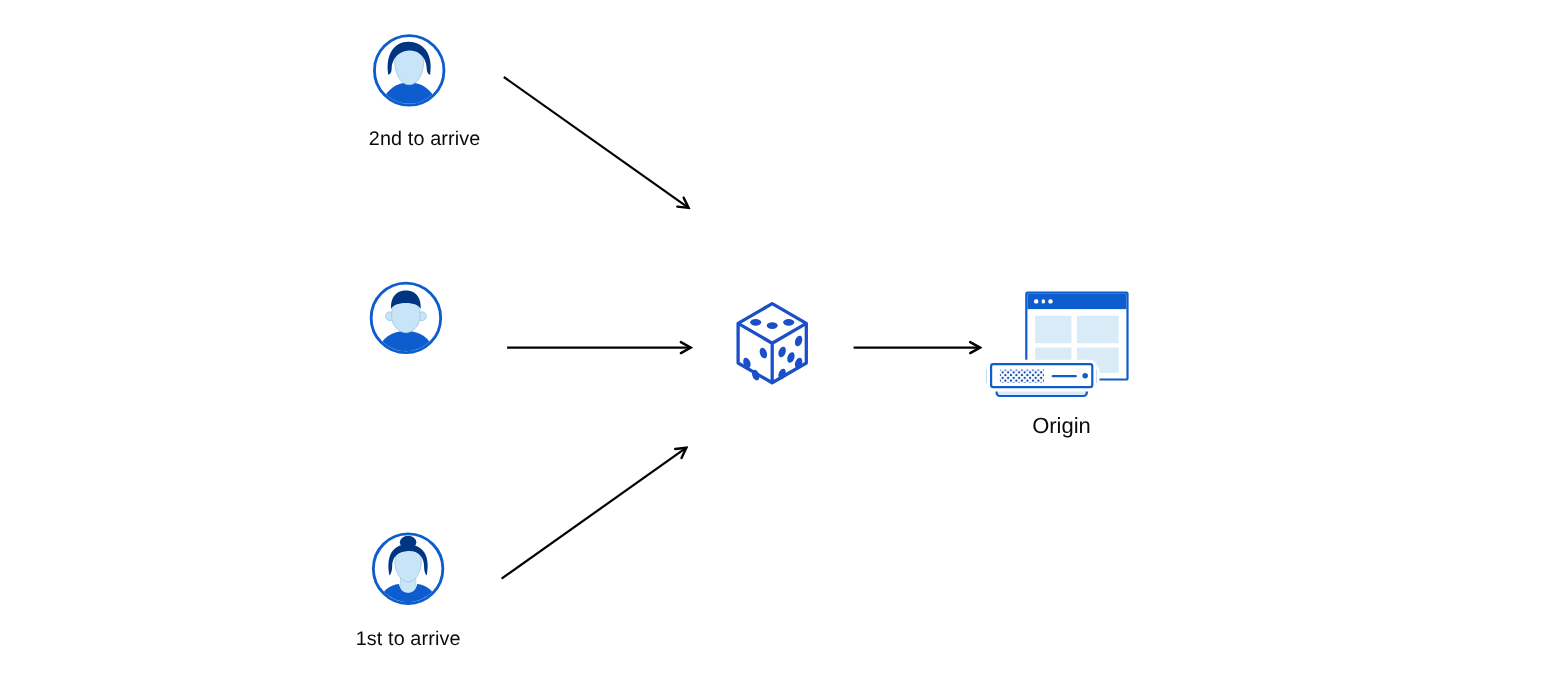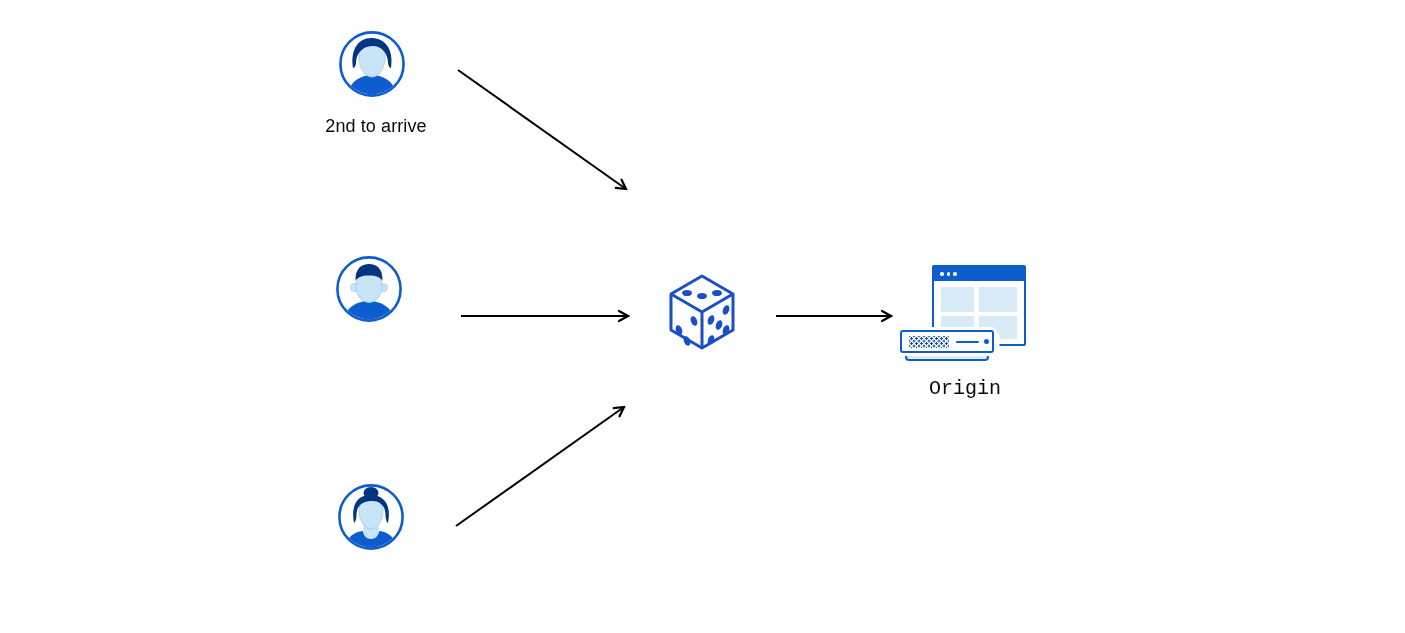"2nd to arrive" div.node-label { left: 291px -> 301px }
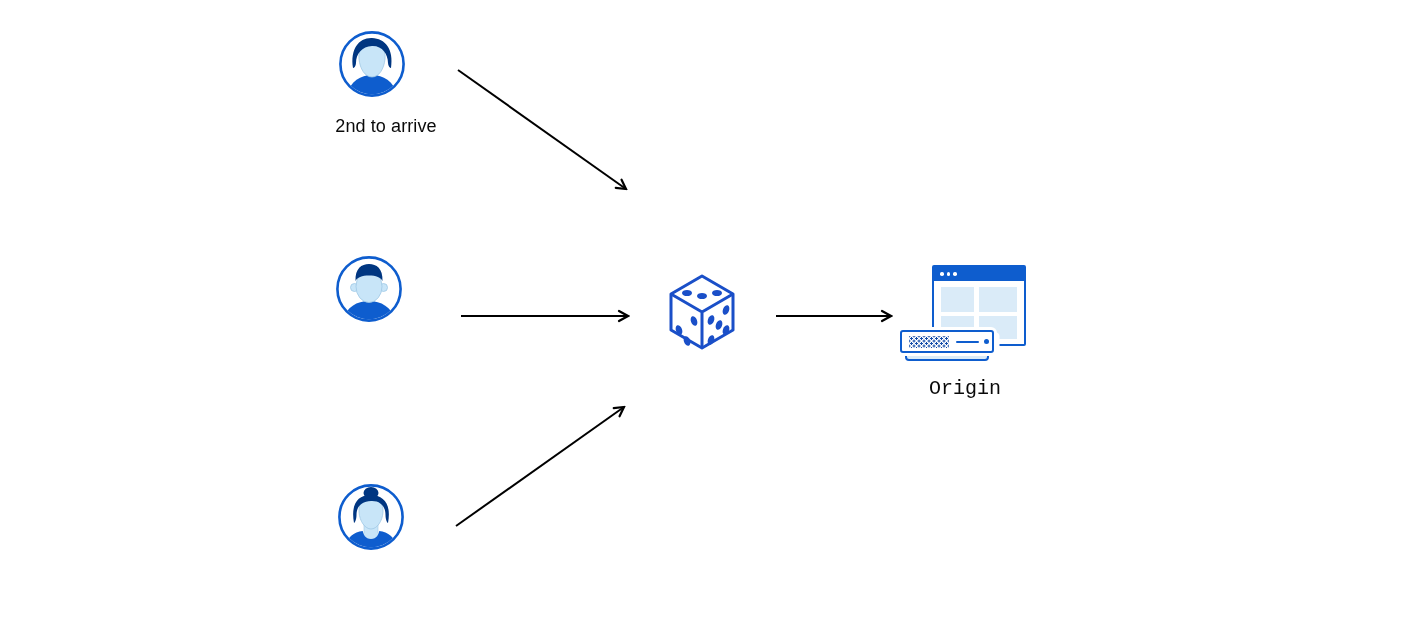"Origin" .origin-label { font-family: Liberation Mono, monospace -> none }
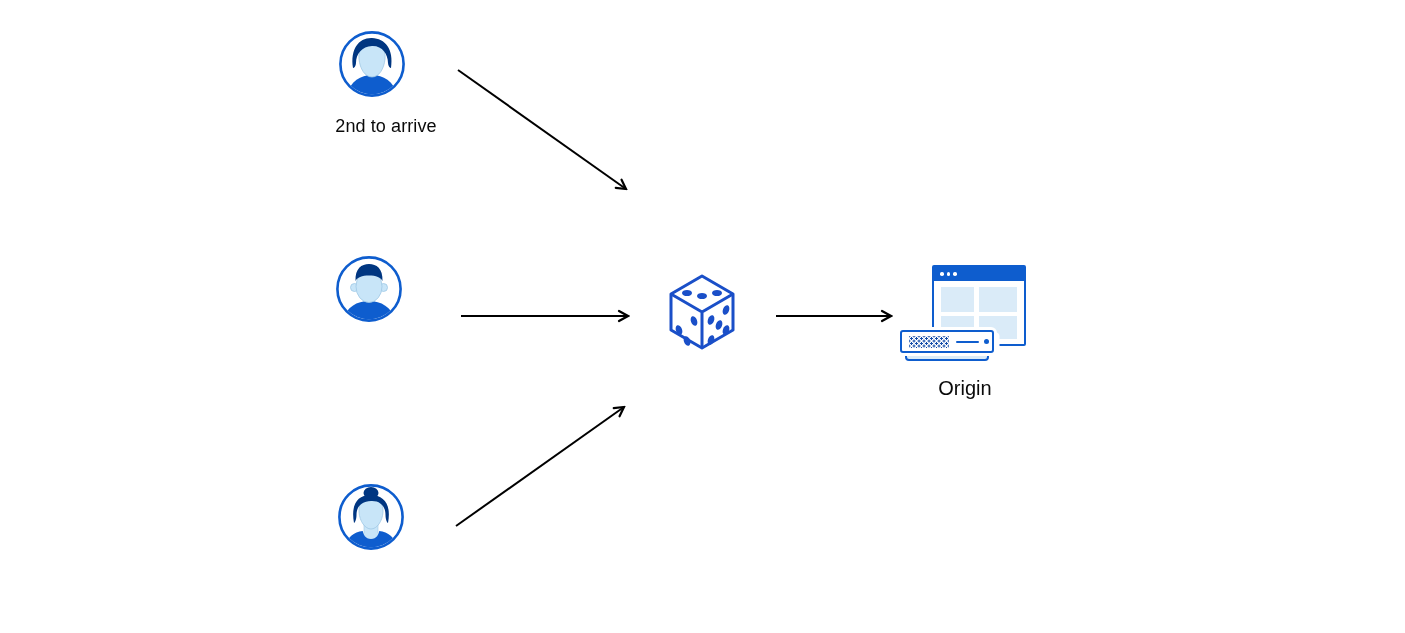"1st to arrive" div.node-label { html: none -> <div>1st to arrive</div> }
